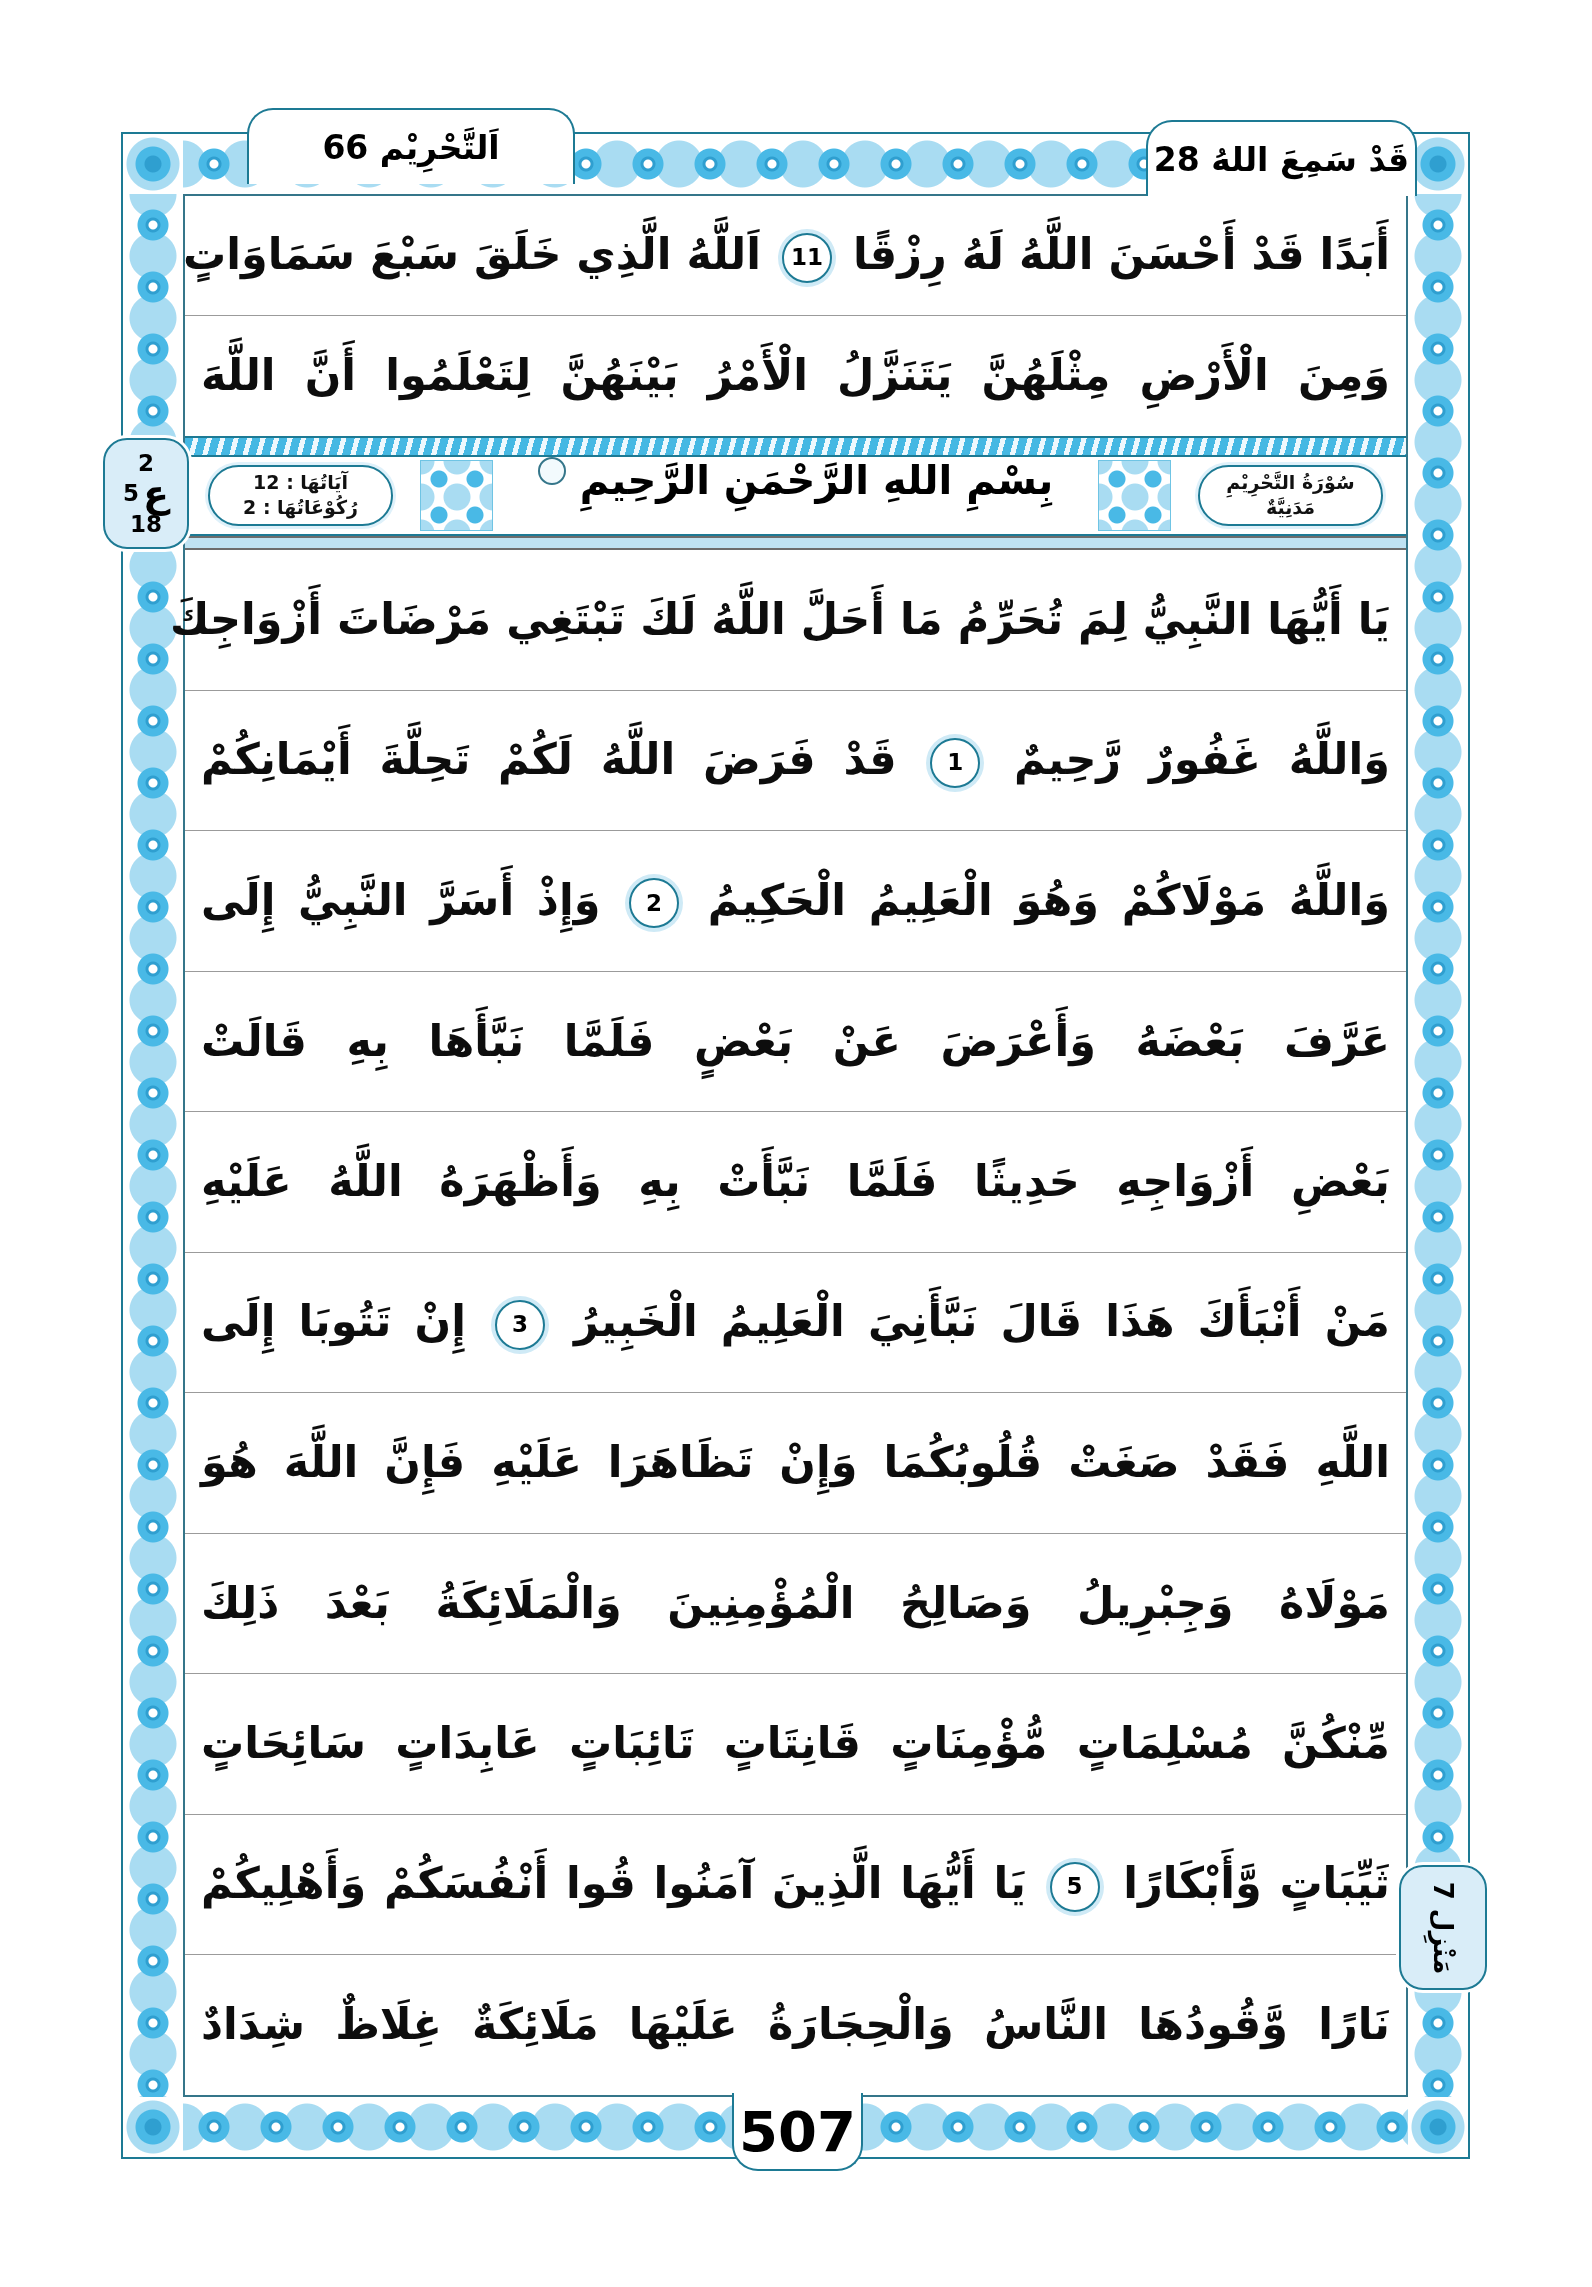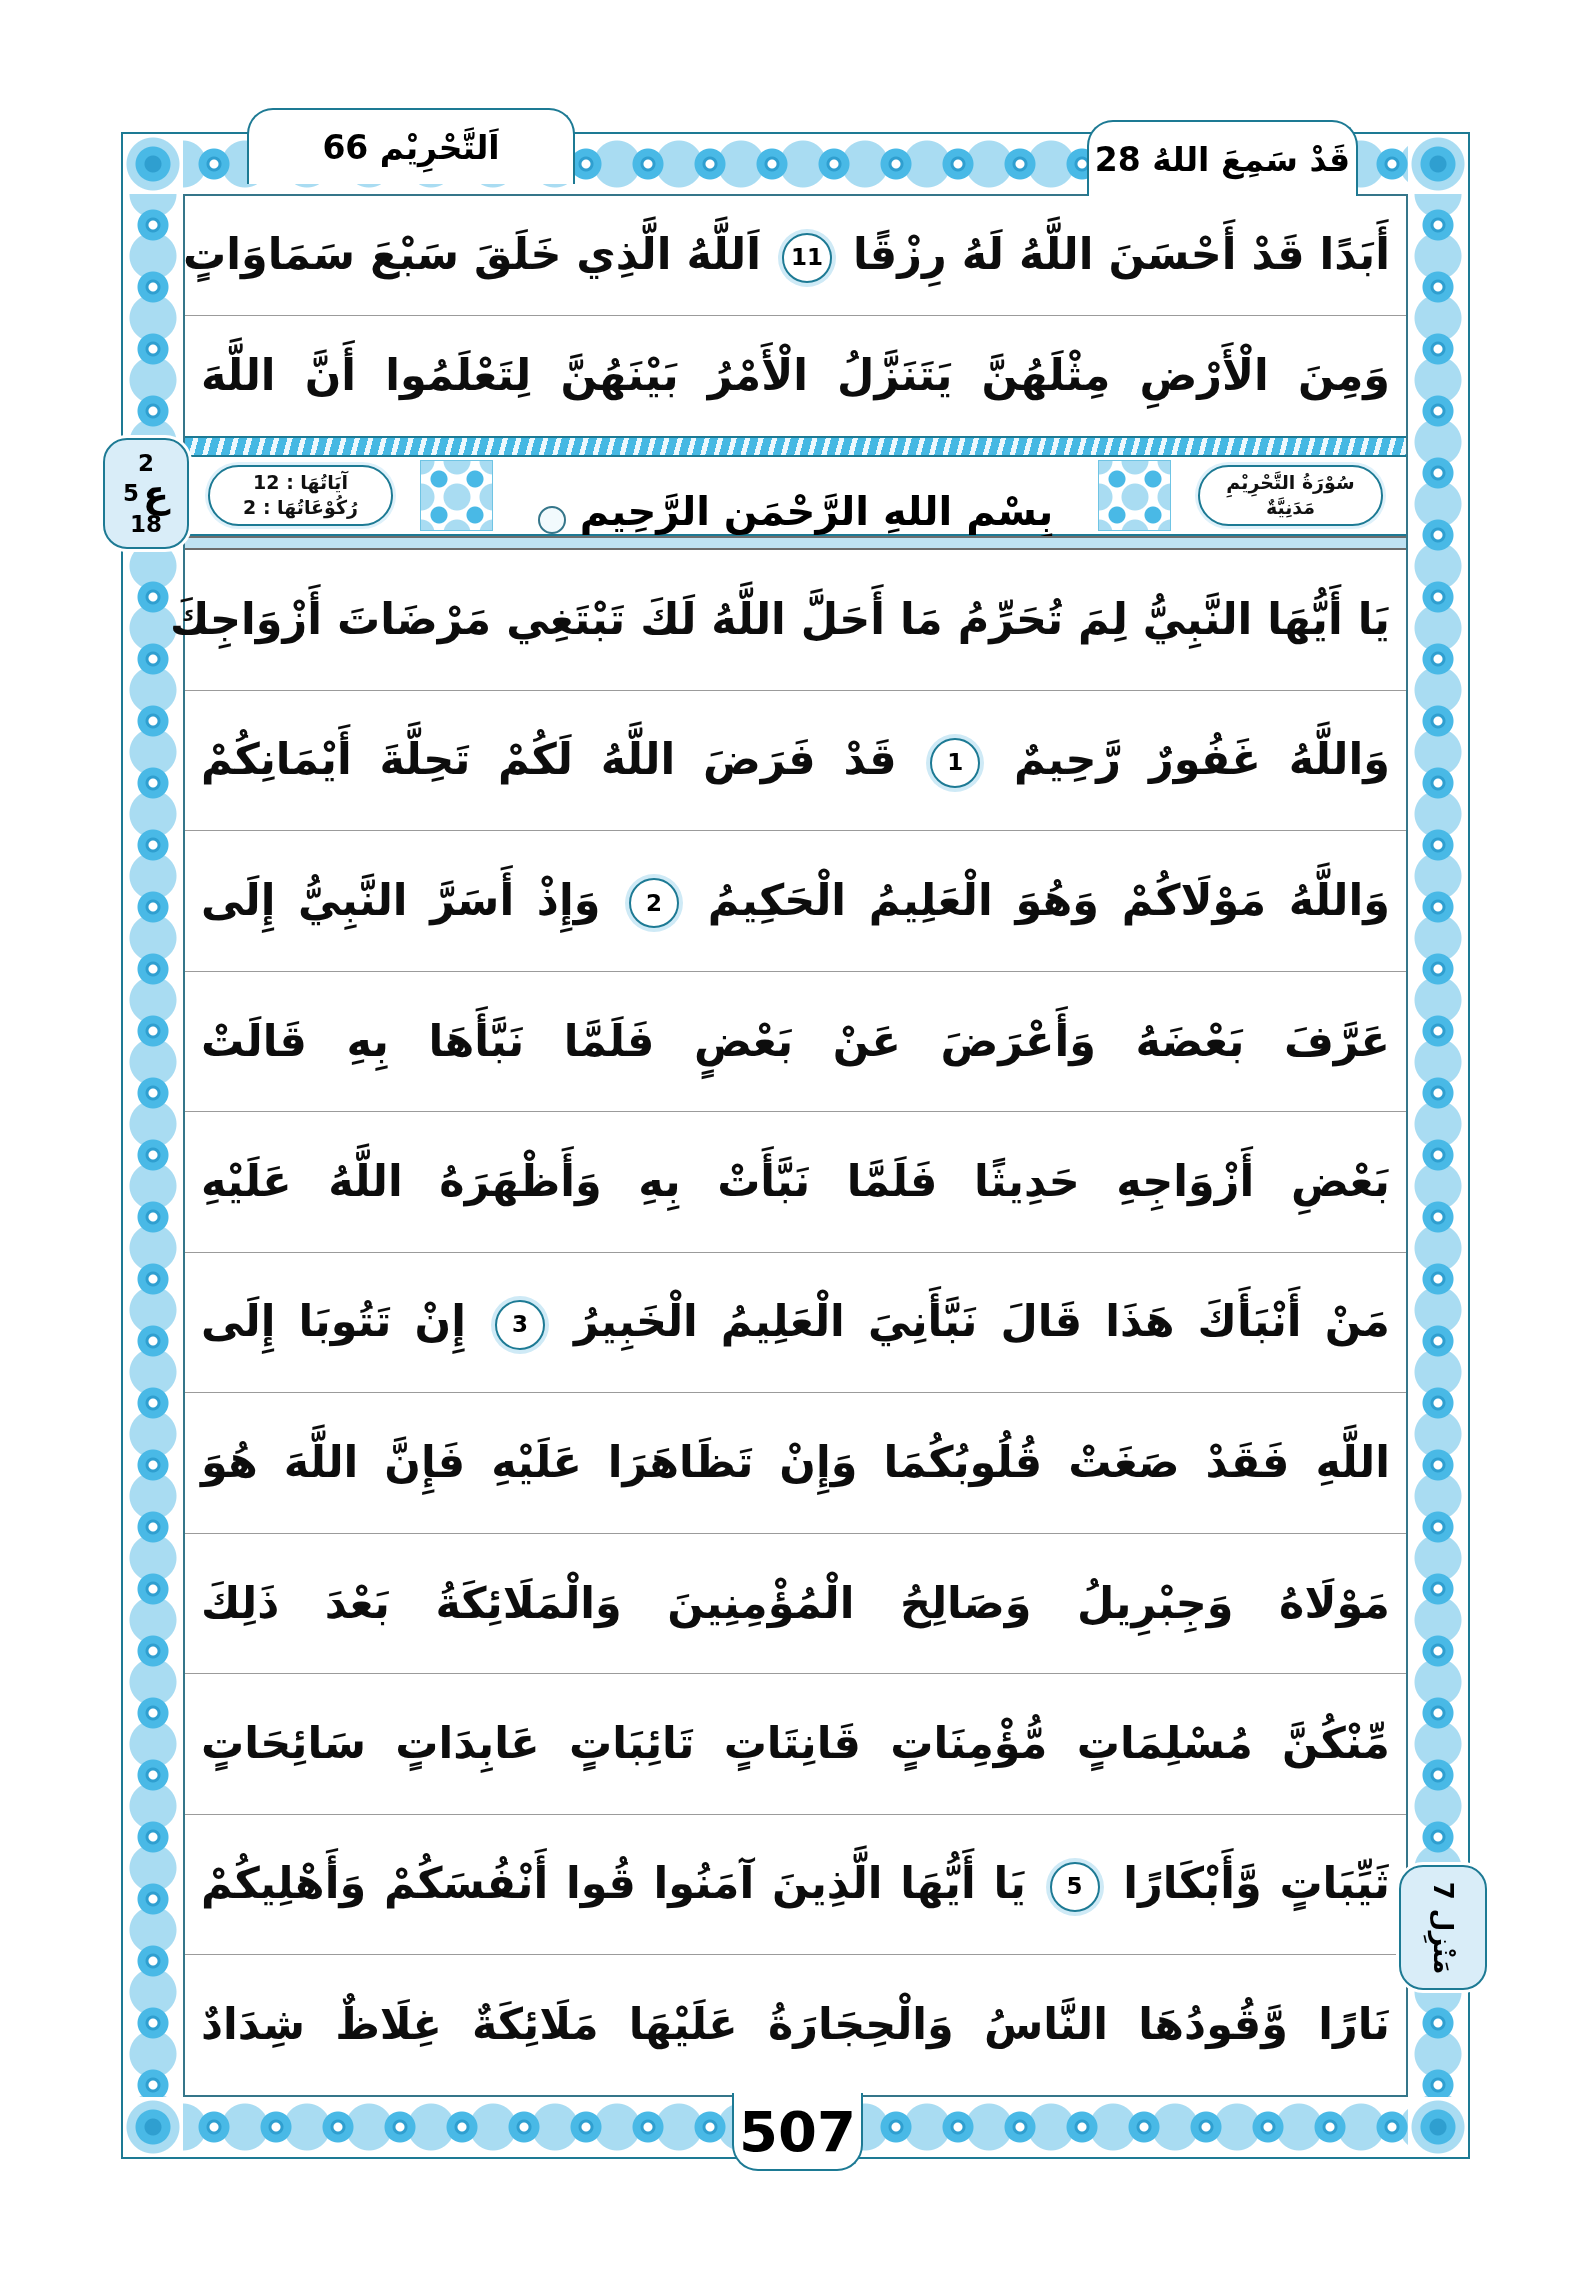"قَدْ سَمِعَ اللهُ 28" .tab-juz { left: 1087px -> 1146px }
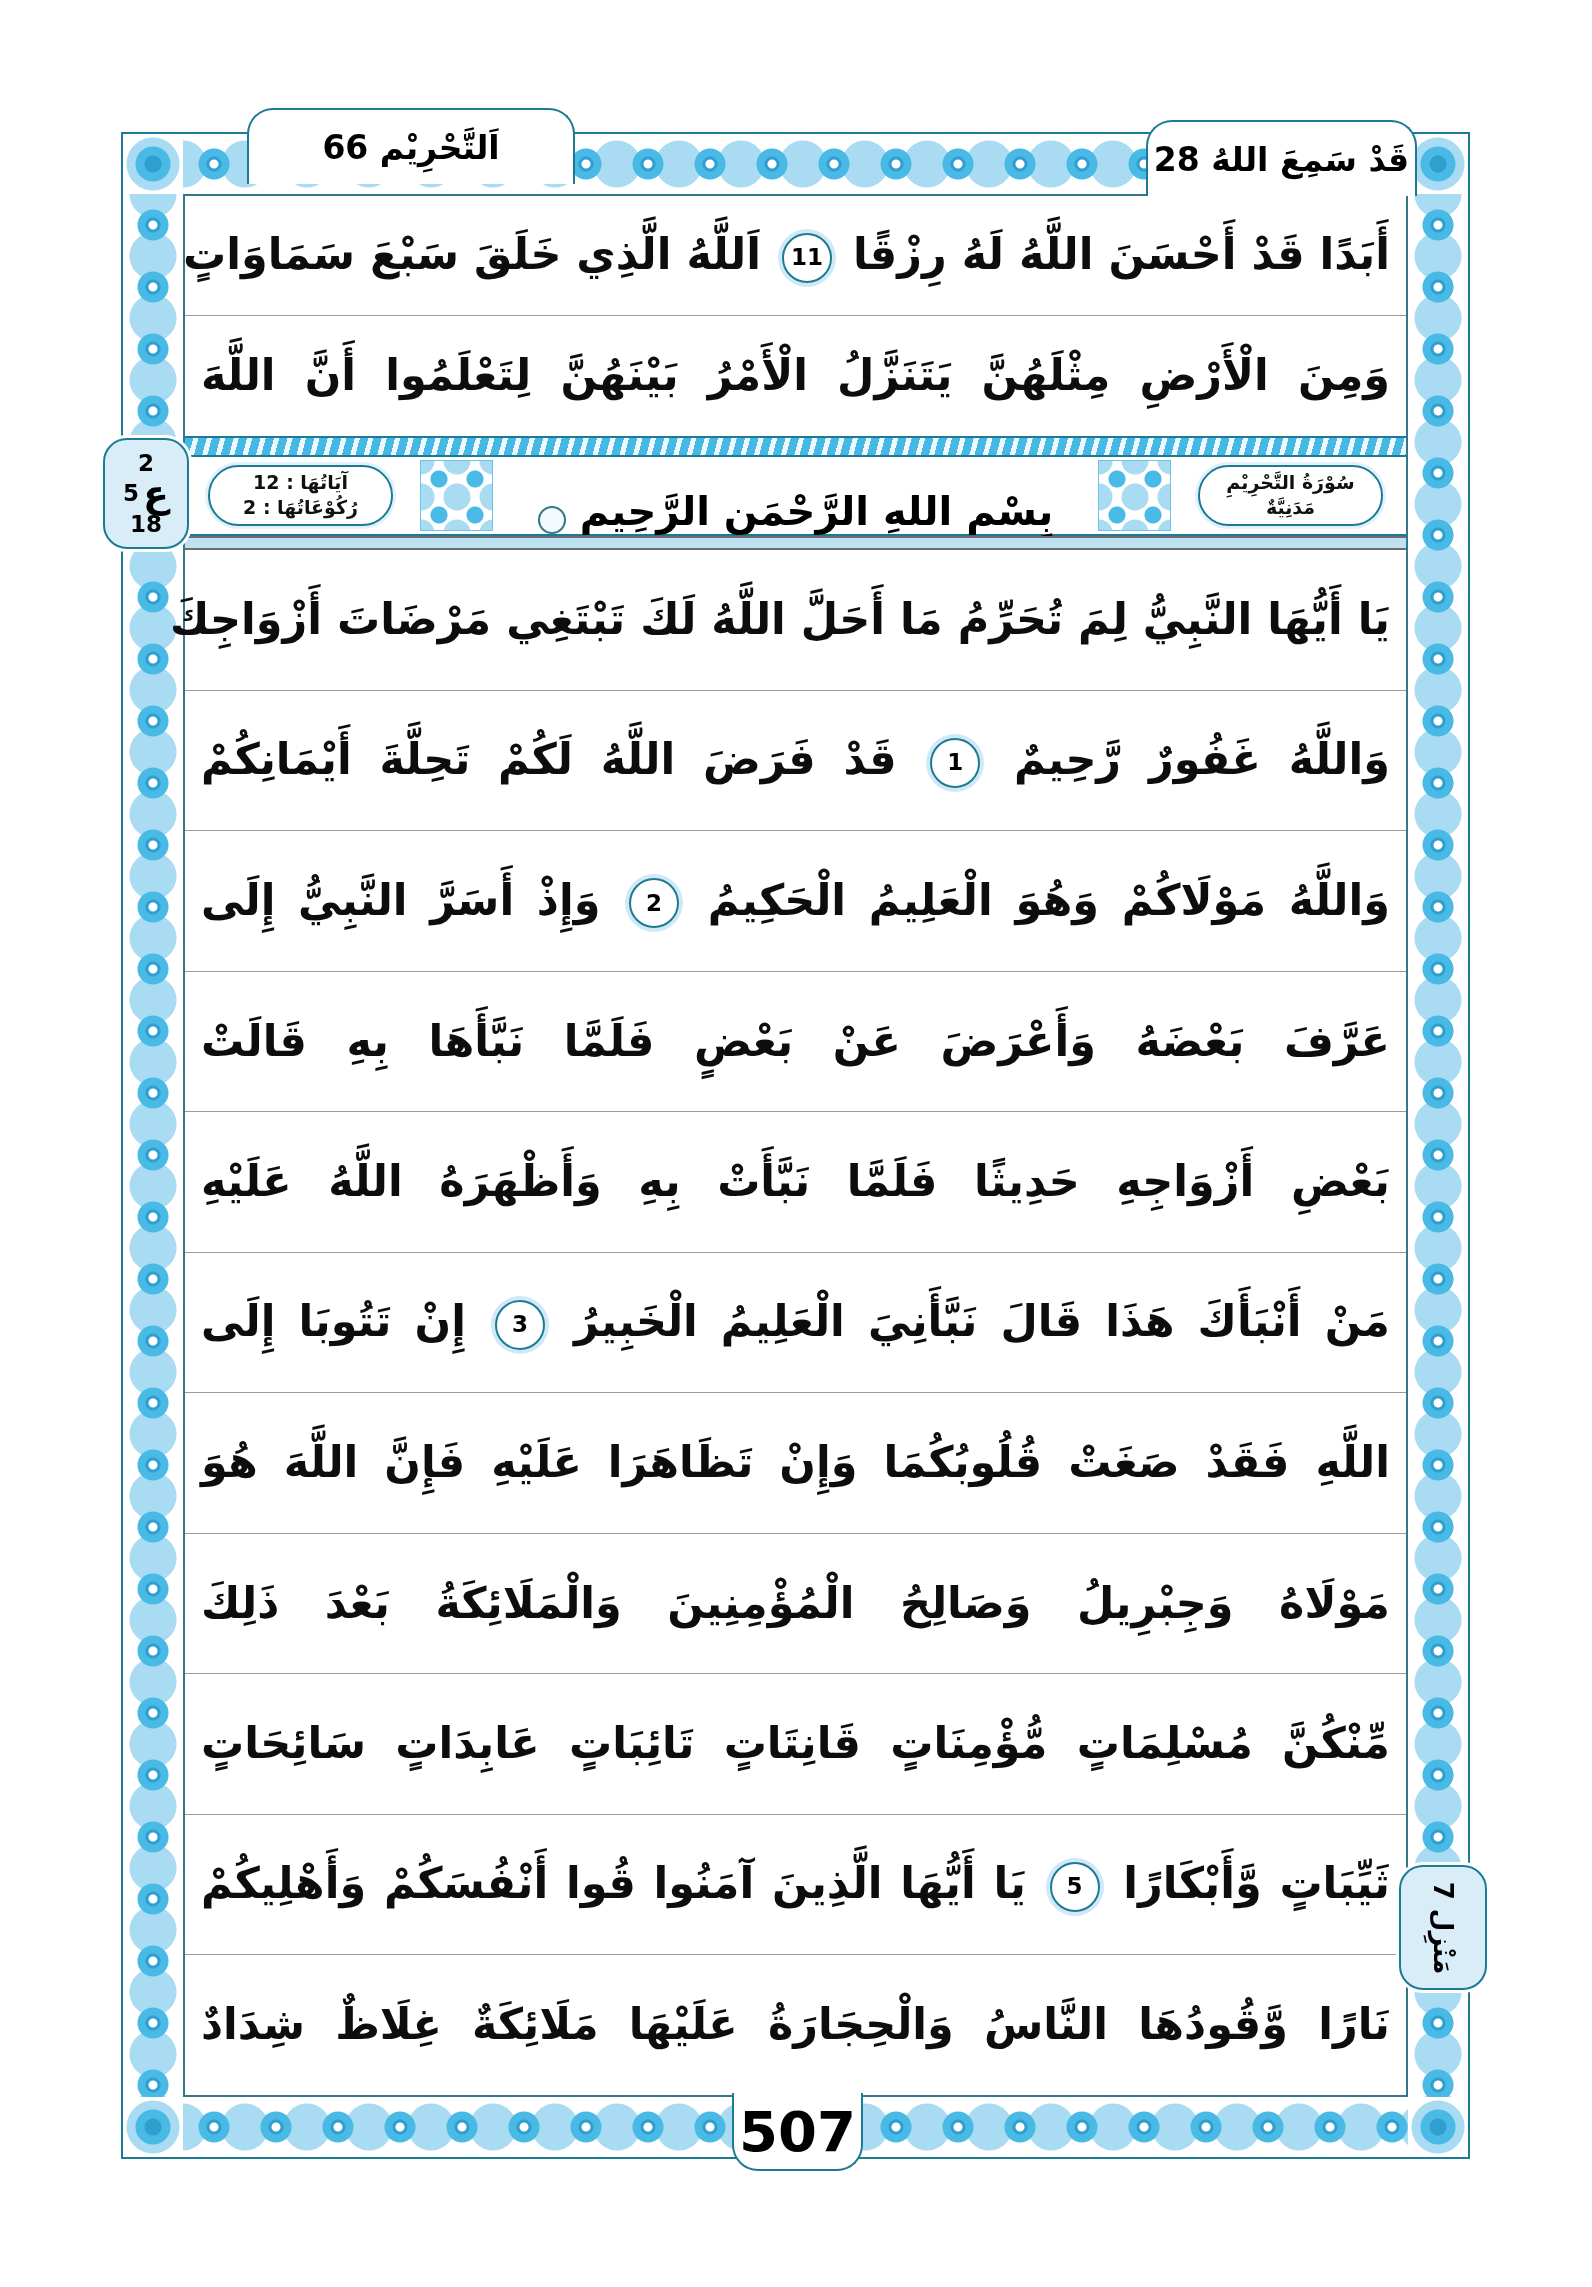"بِسْمِ اللهِ الرَّحْمَنِ الرَّحِيمِ" .bismillah { align-items: flex-end -> flex-start }
